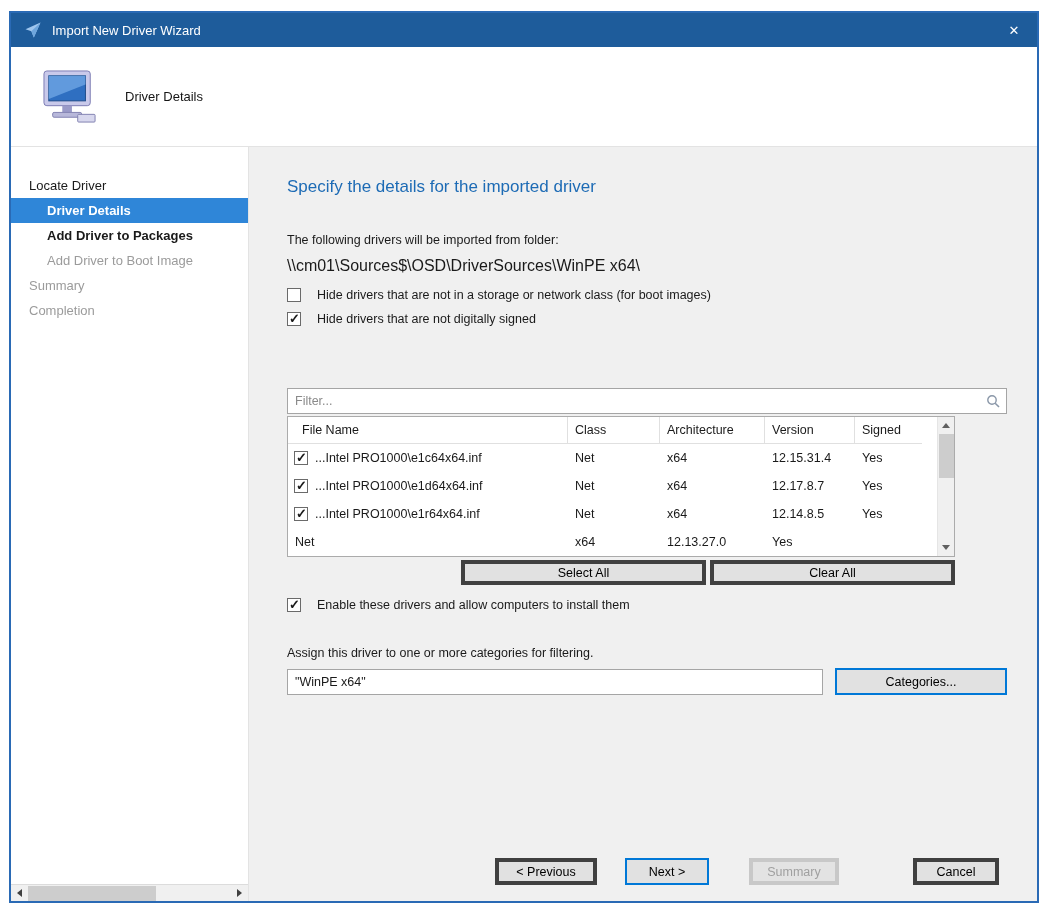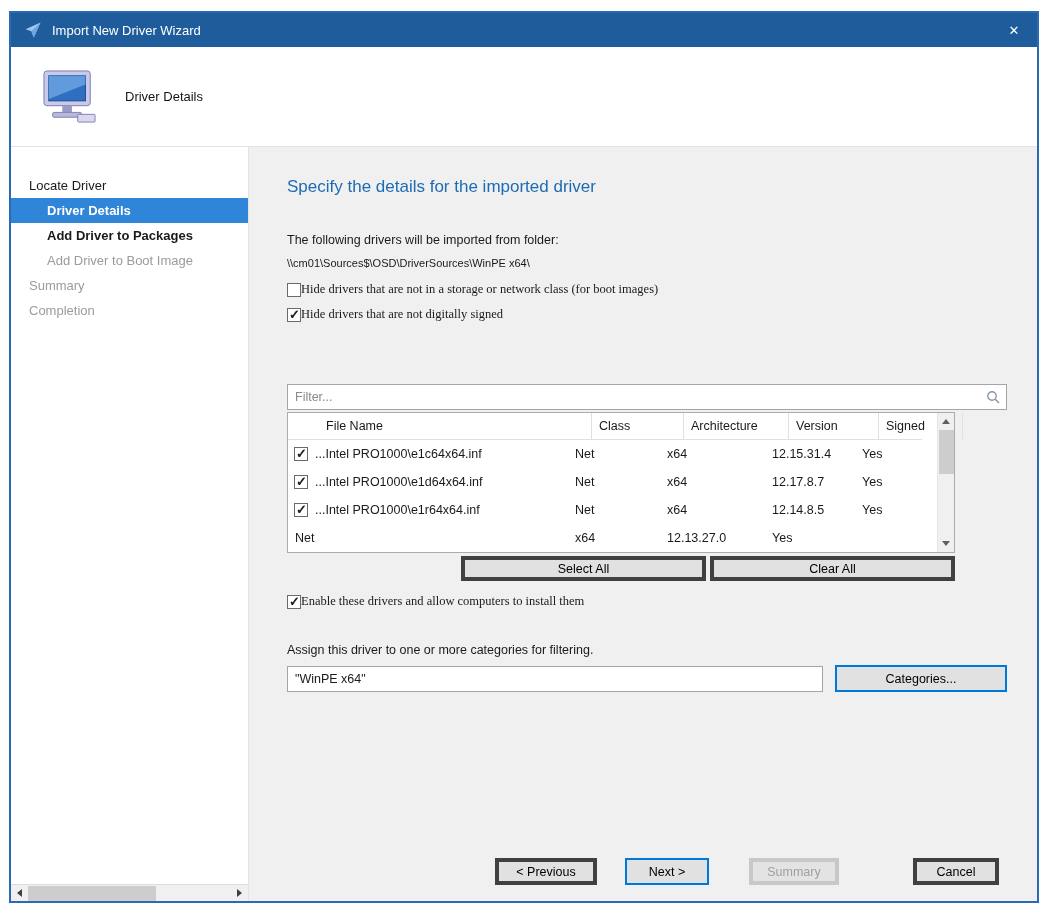"\\cm01\Sources$\OSD\DriverSources\WinPE" .path { font-size: 11px -> 16px }
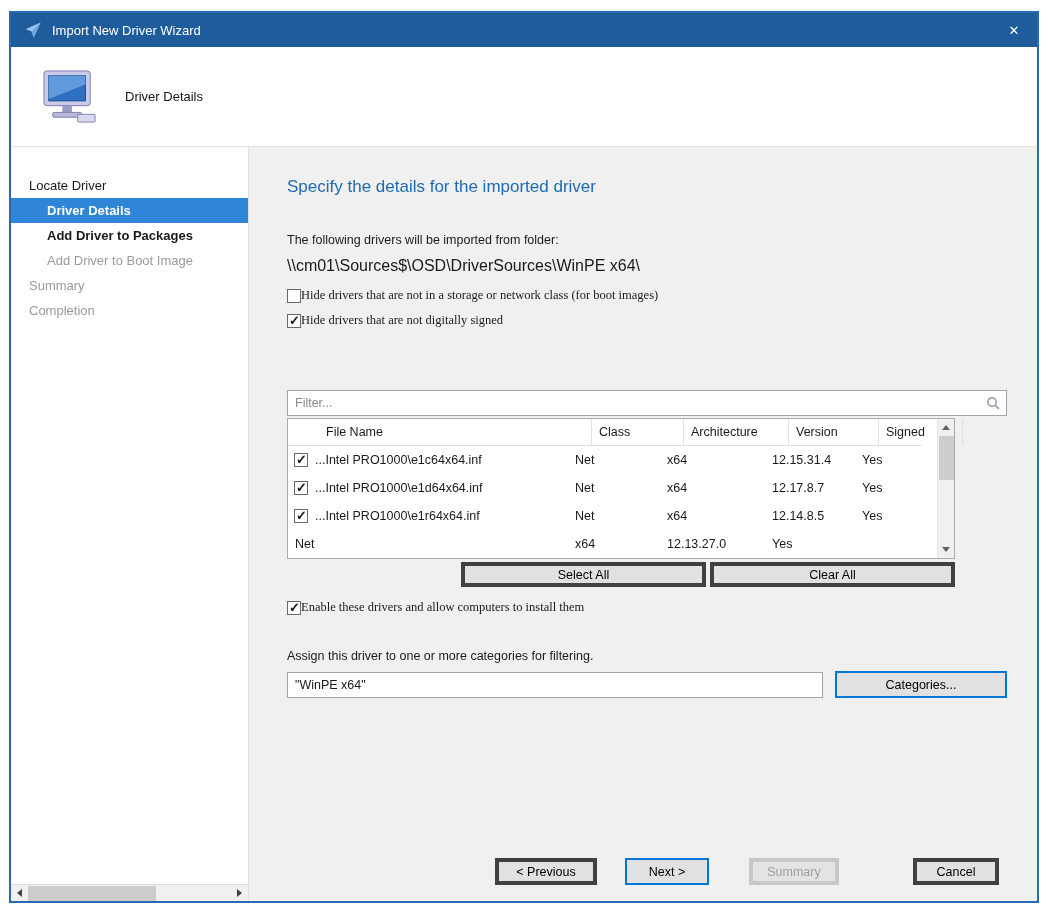"Hide drivers that are not" .check-row { font-family: Liberation Serif, serif -> none; gap: 0 -> 16px }
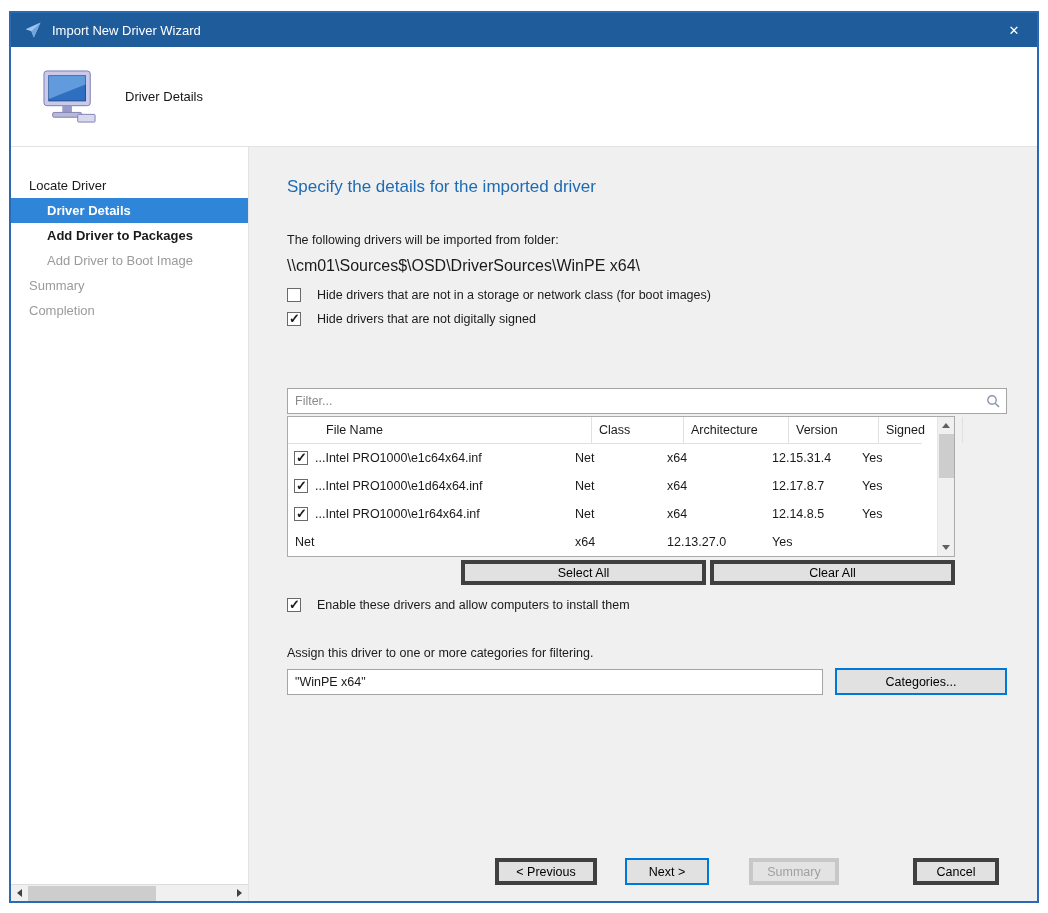"File Name" .tbl-head { padding-left: 24px -> none }
